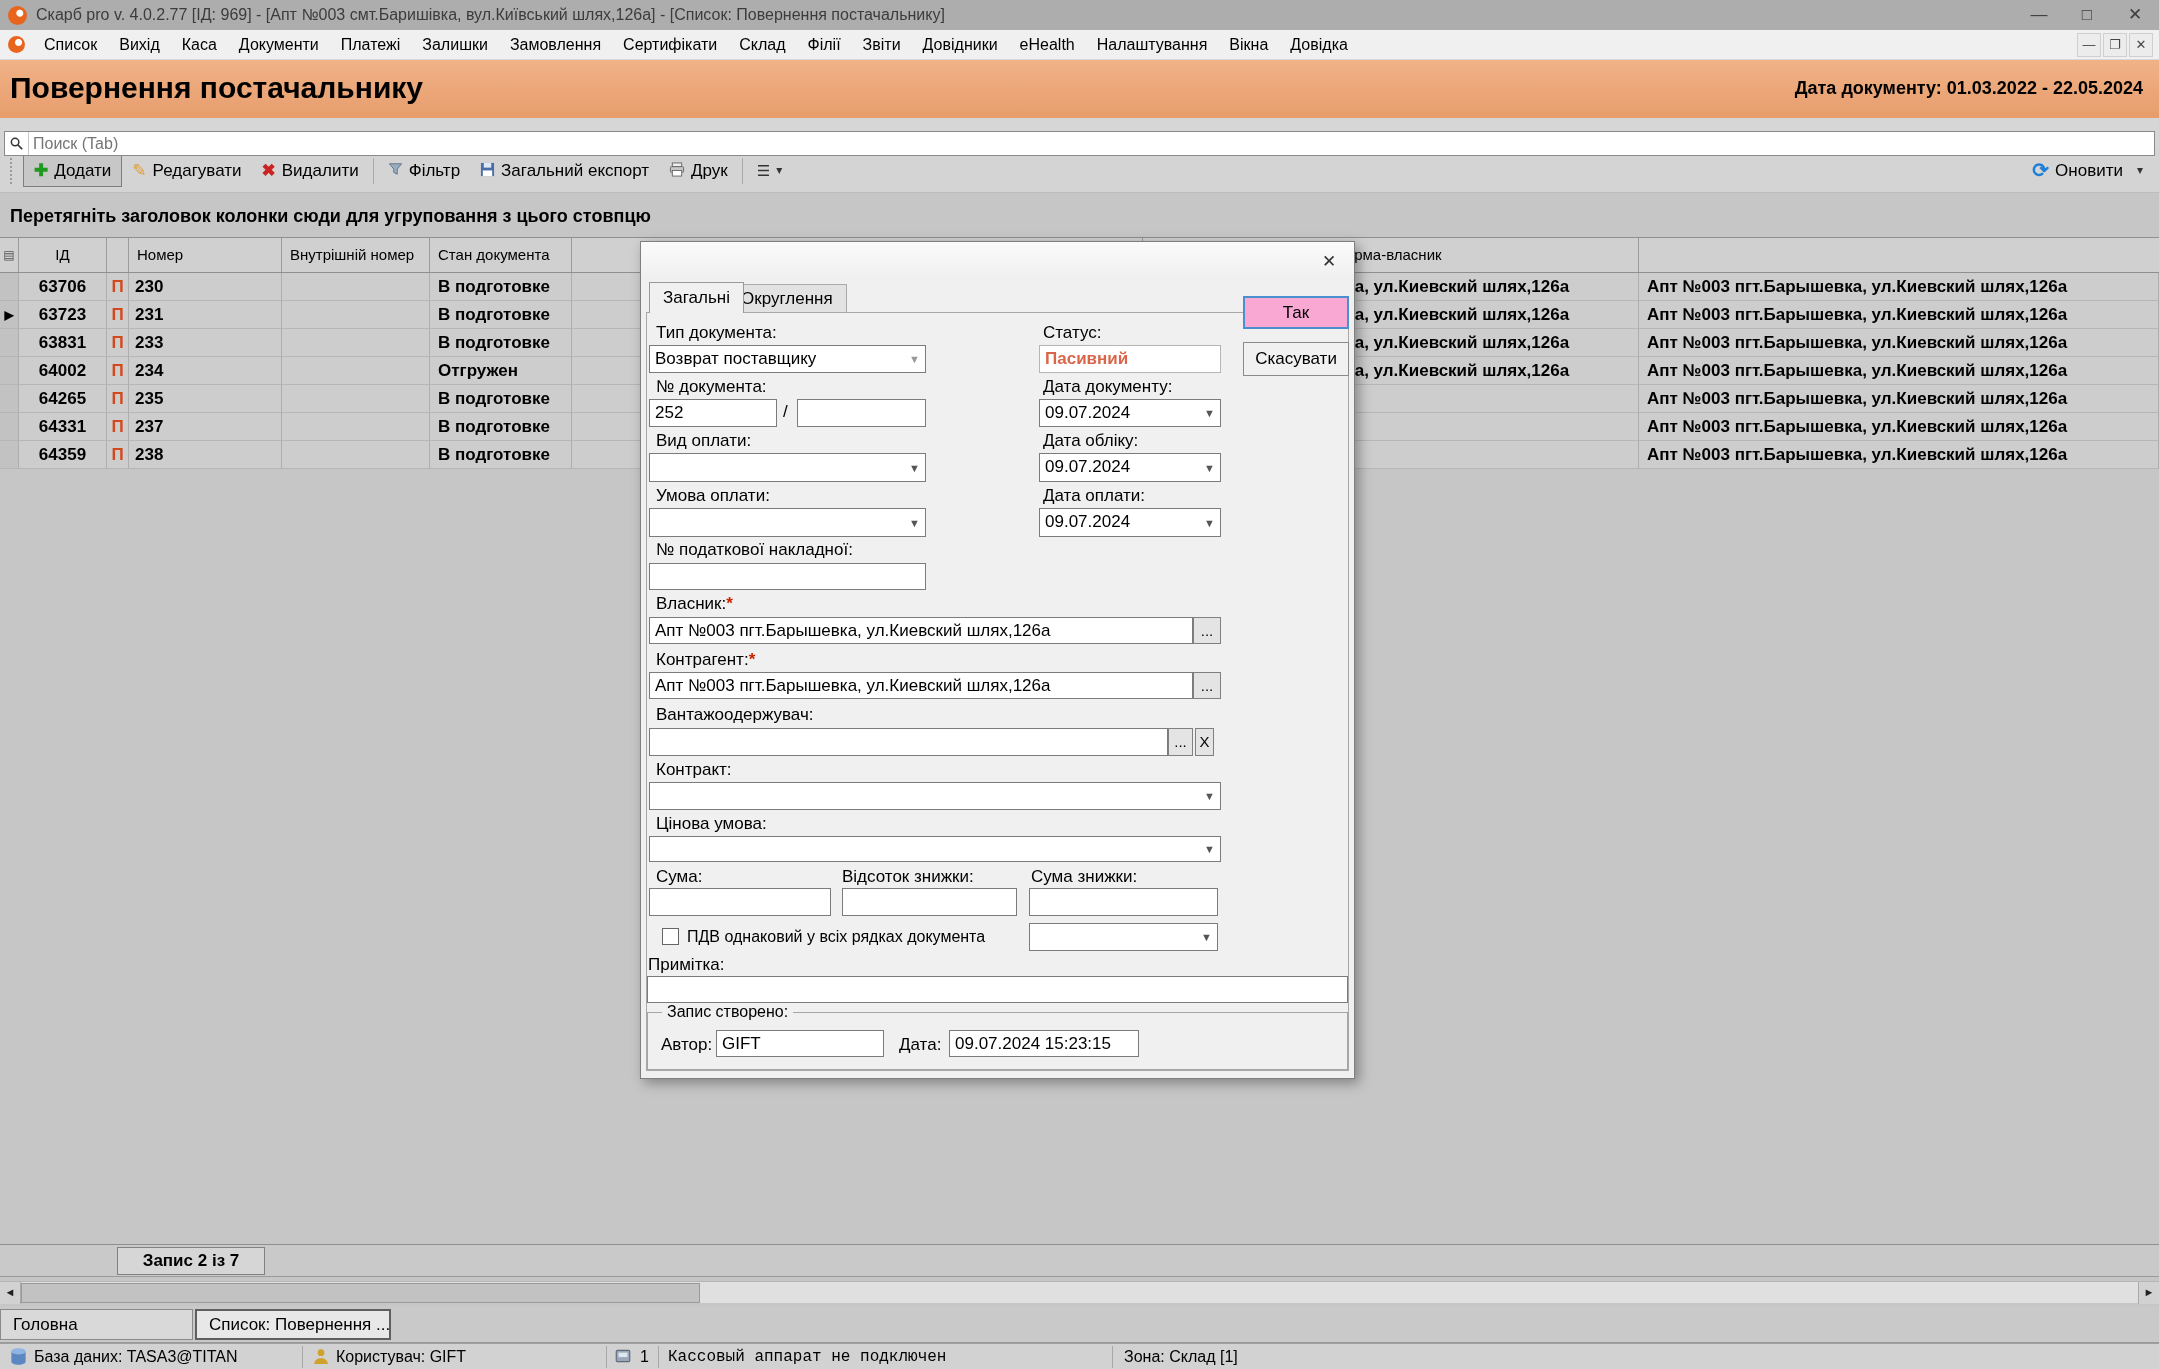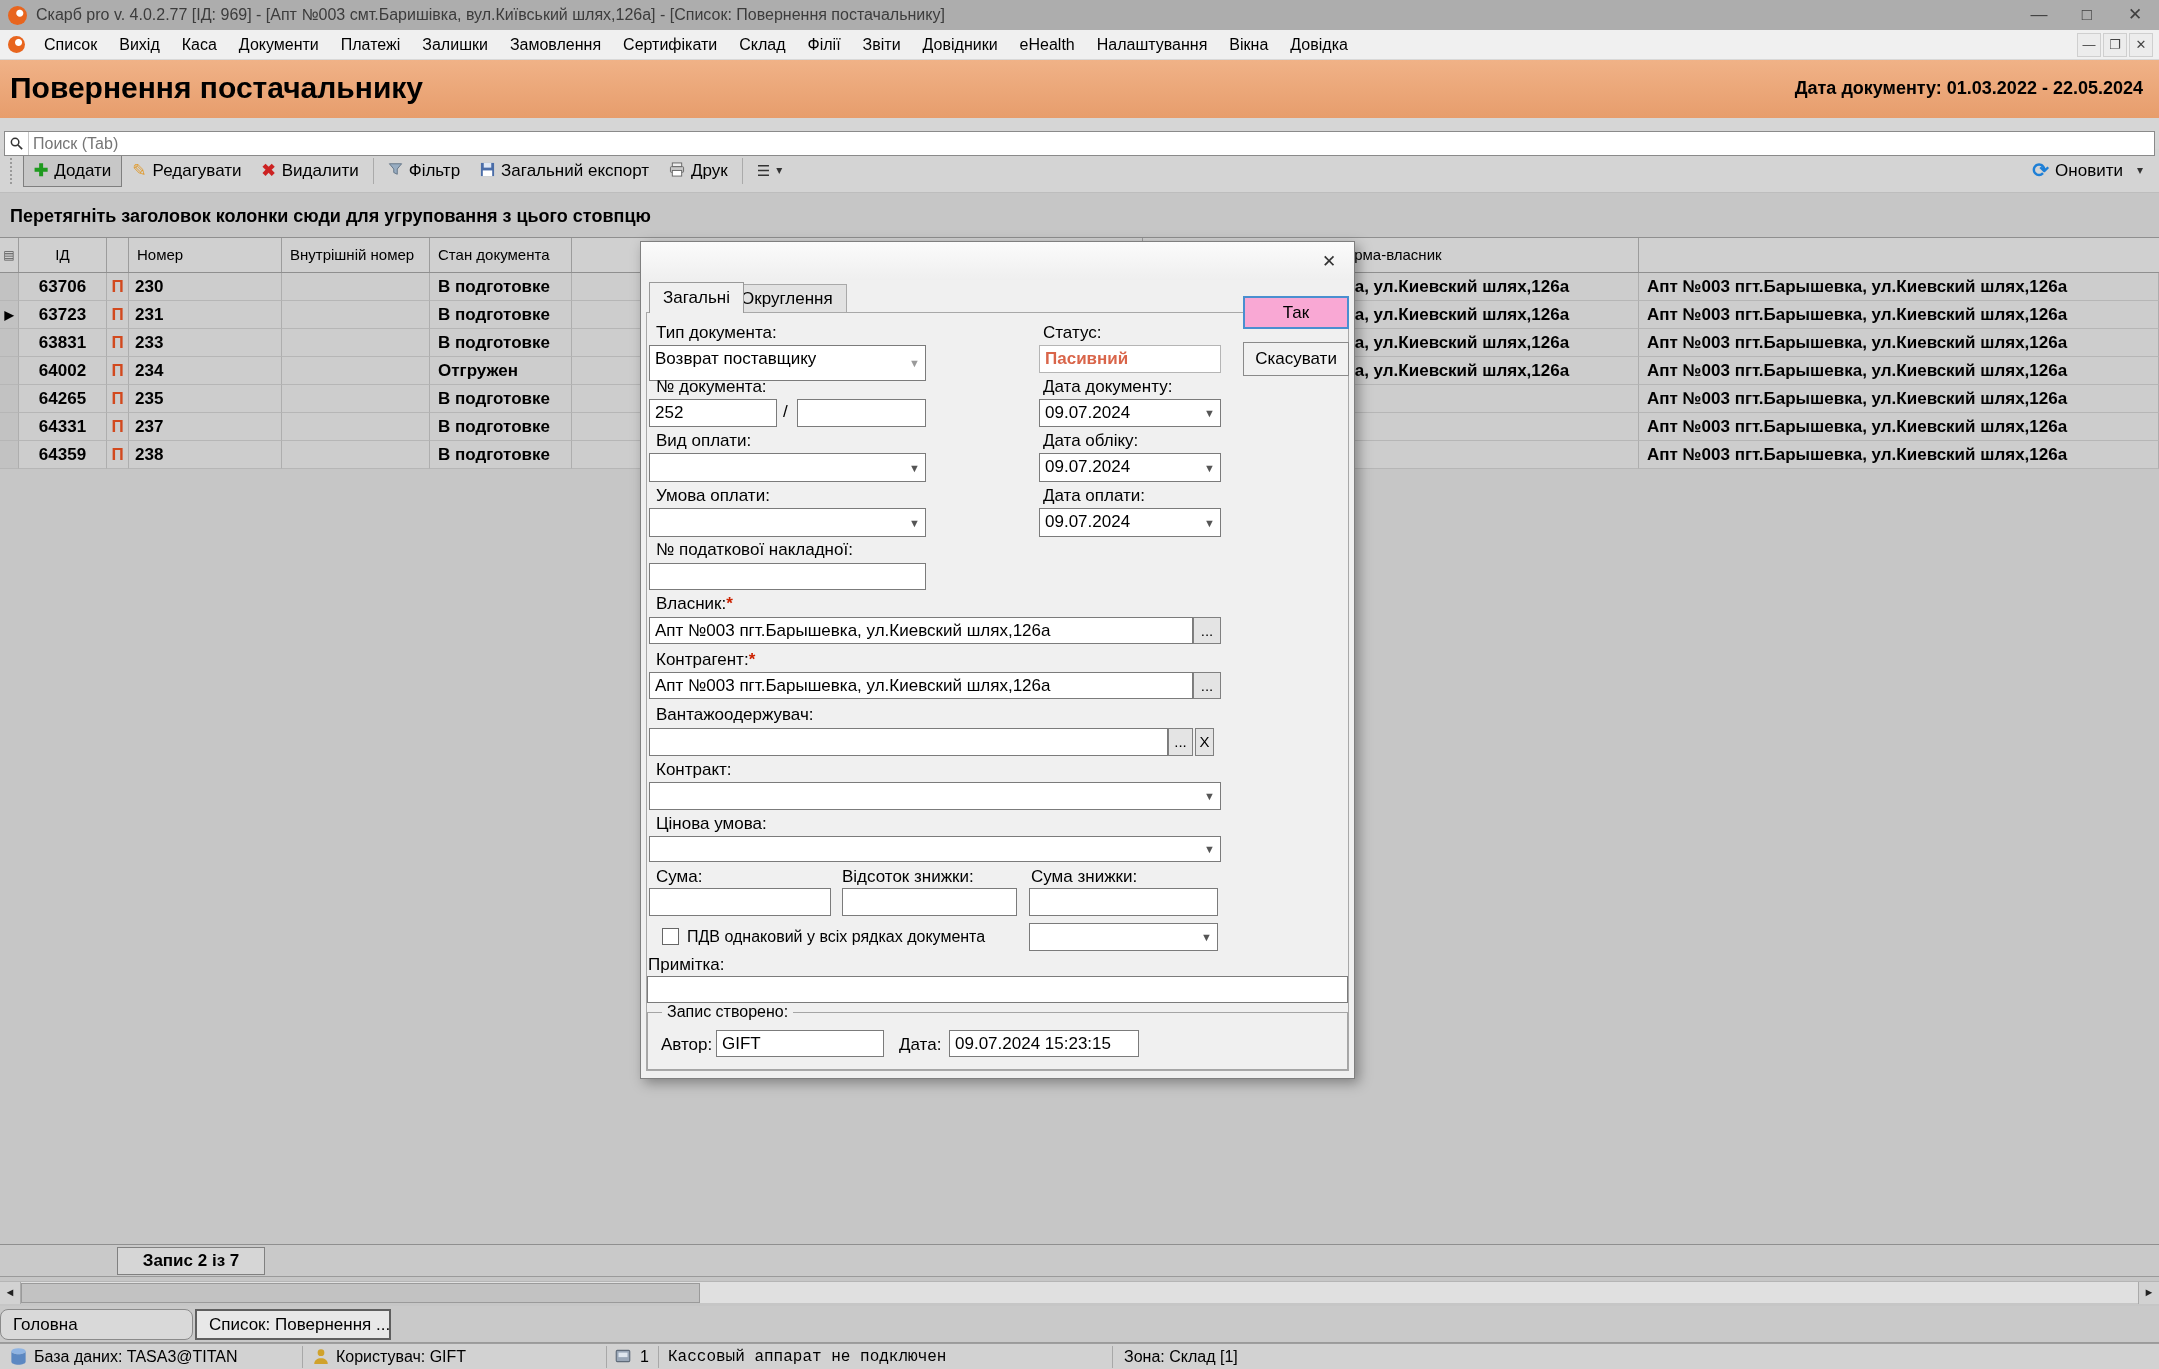"Возврат поставщику" div.combo { height: 36px -> 28px }
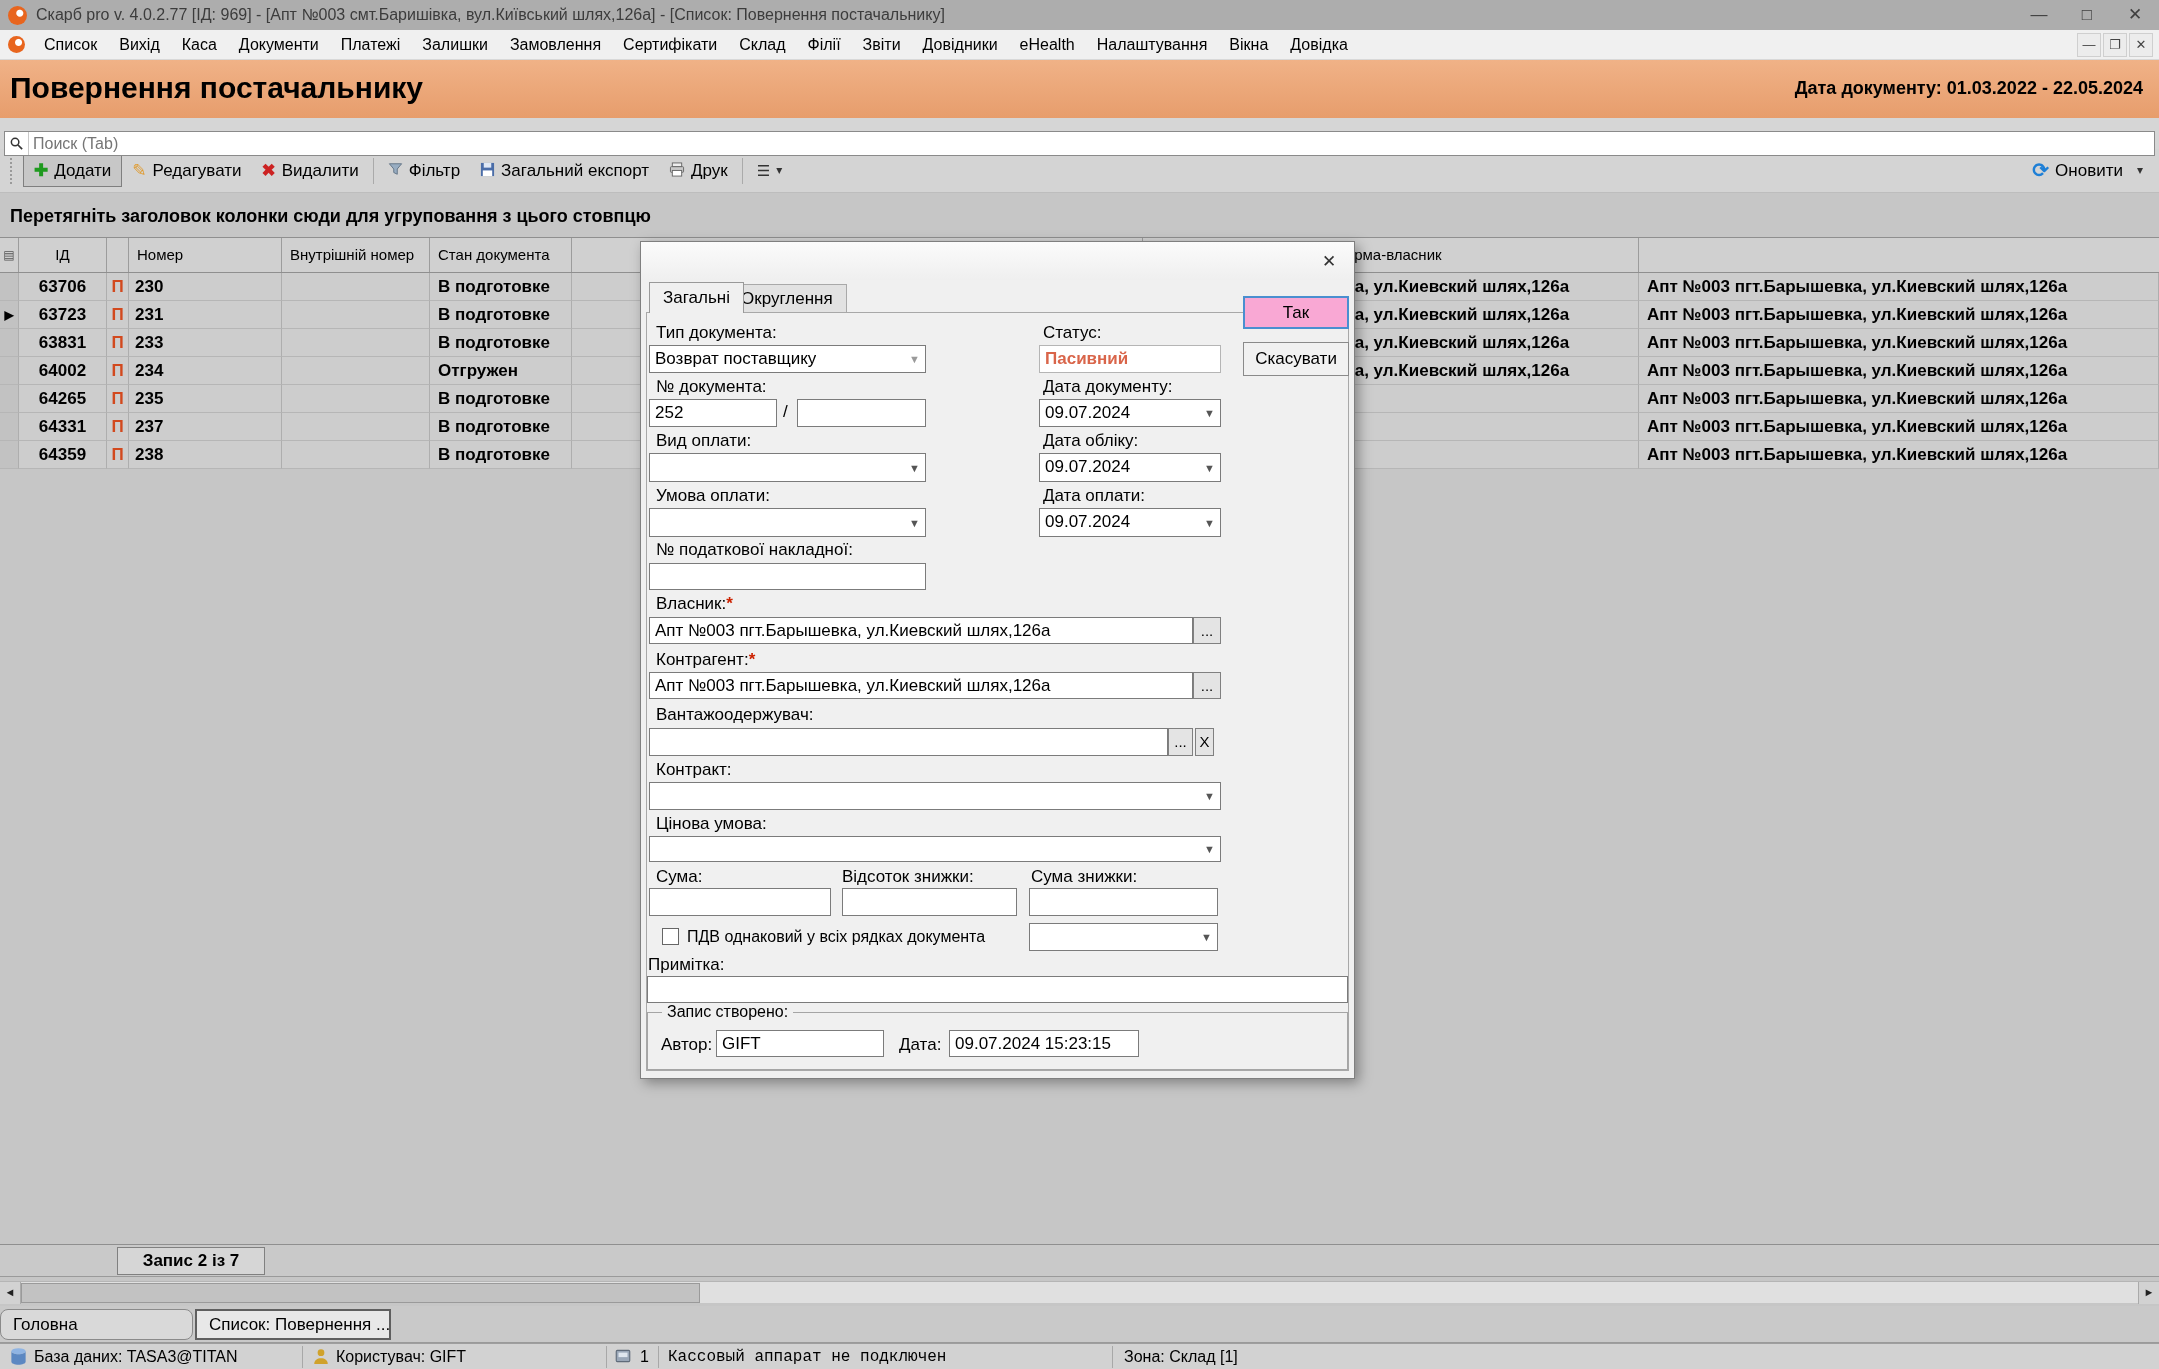"Головна" .btab.home { border-radius: 8px -> none }
